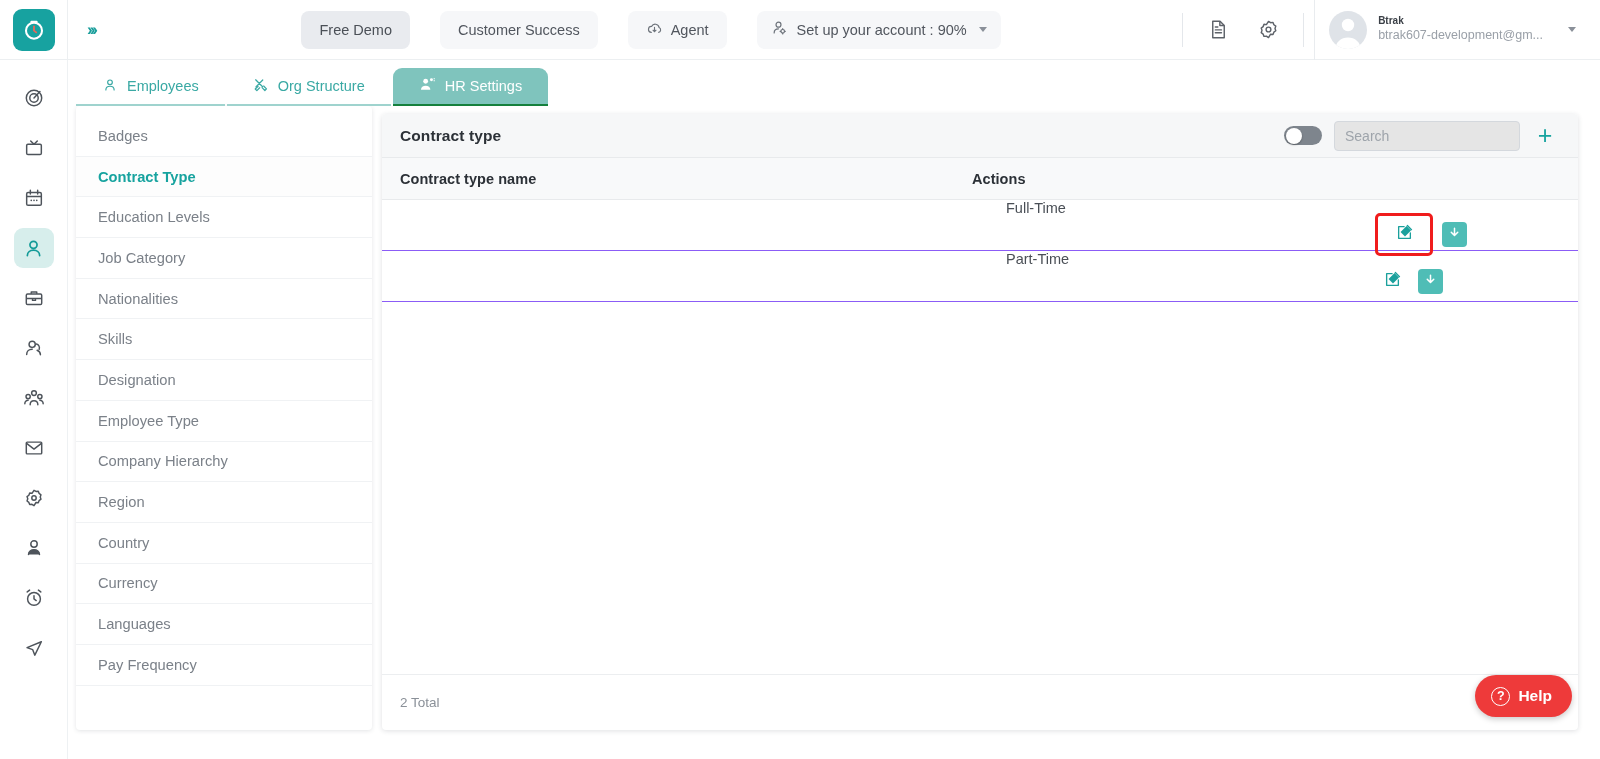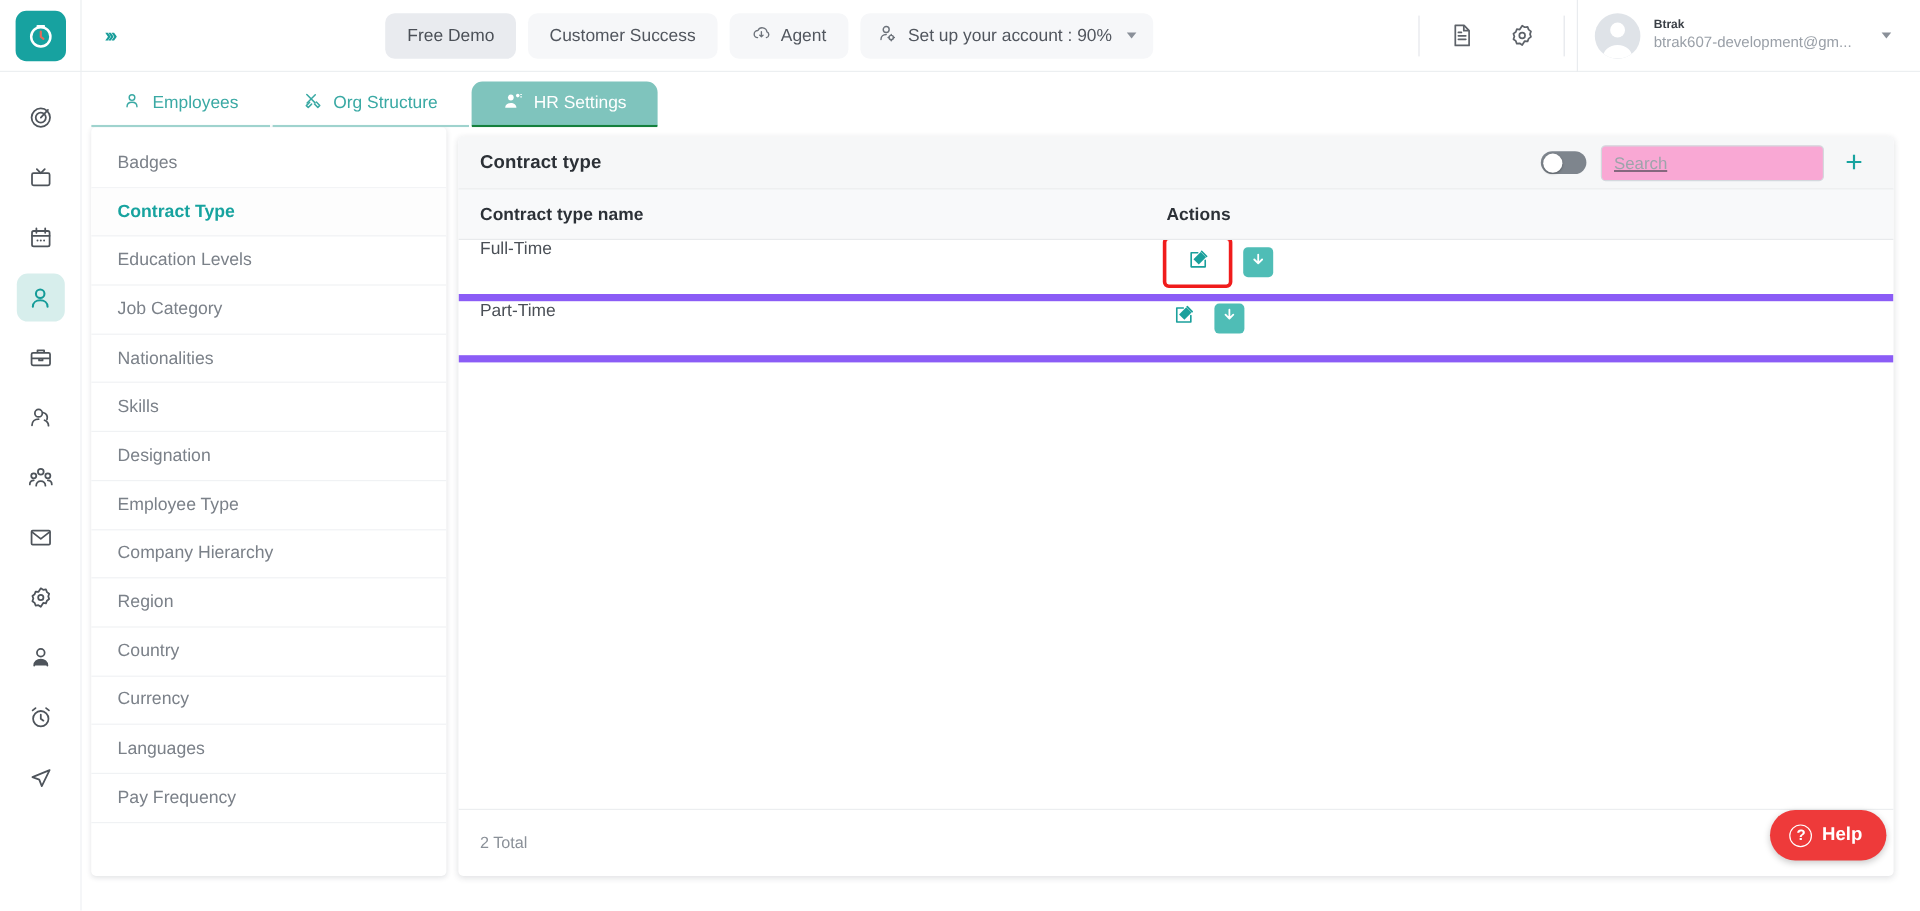"Free Demo" .pill { margin-left: none -> 20px }
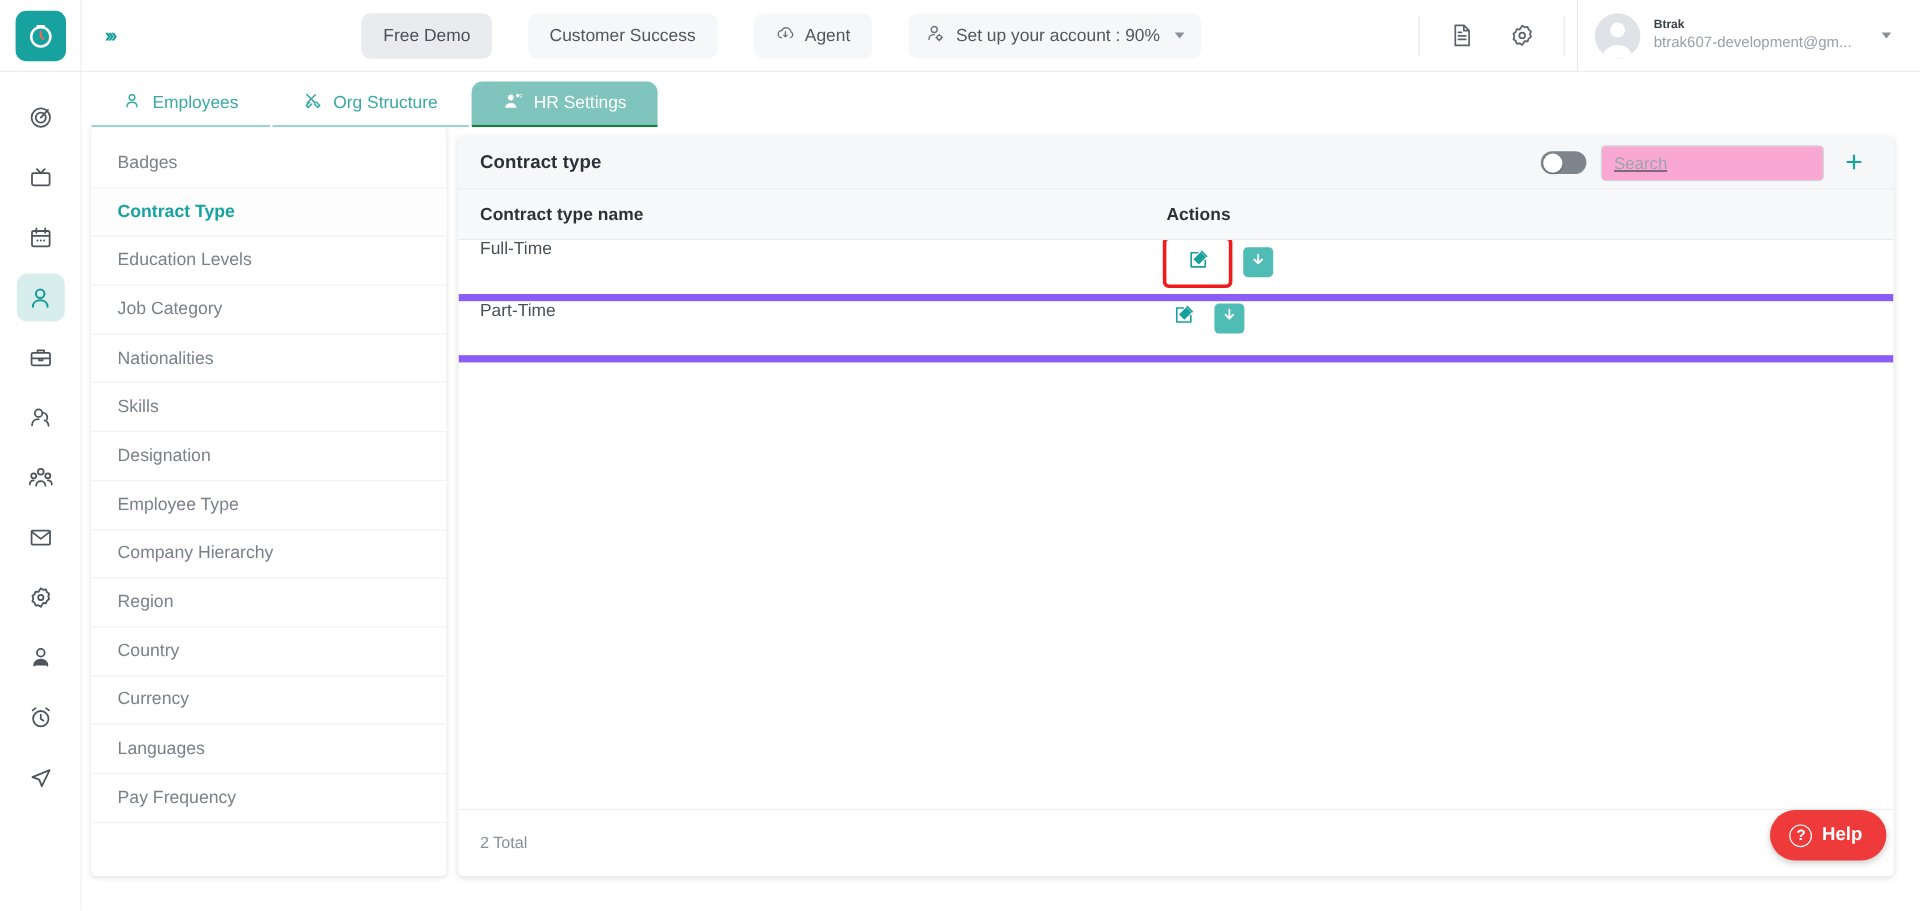"Search" .search-box { background: #f9a8d4 -> #e5e5e5; text-decoration: underline -> none }
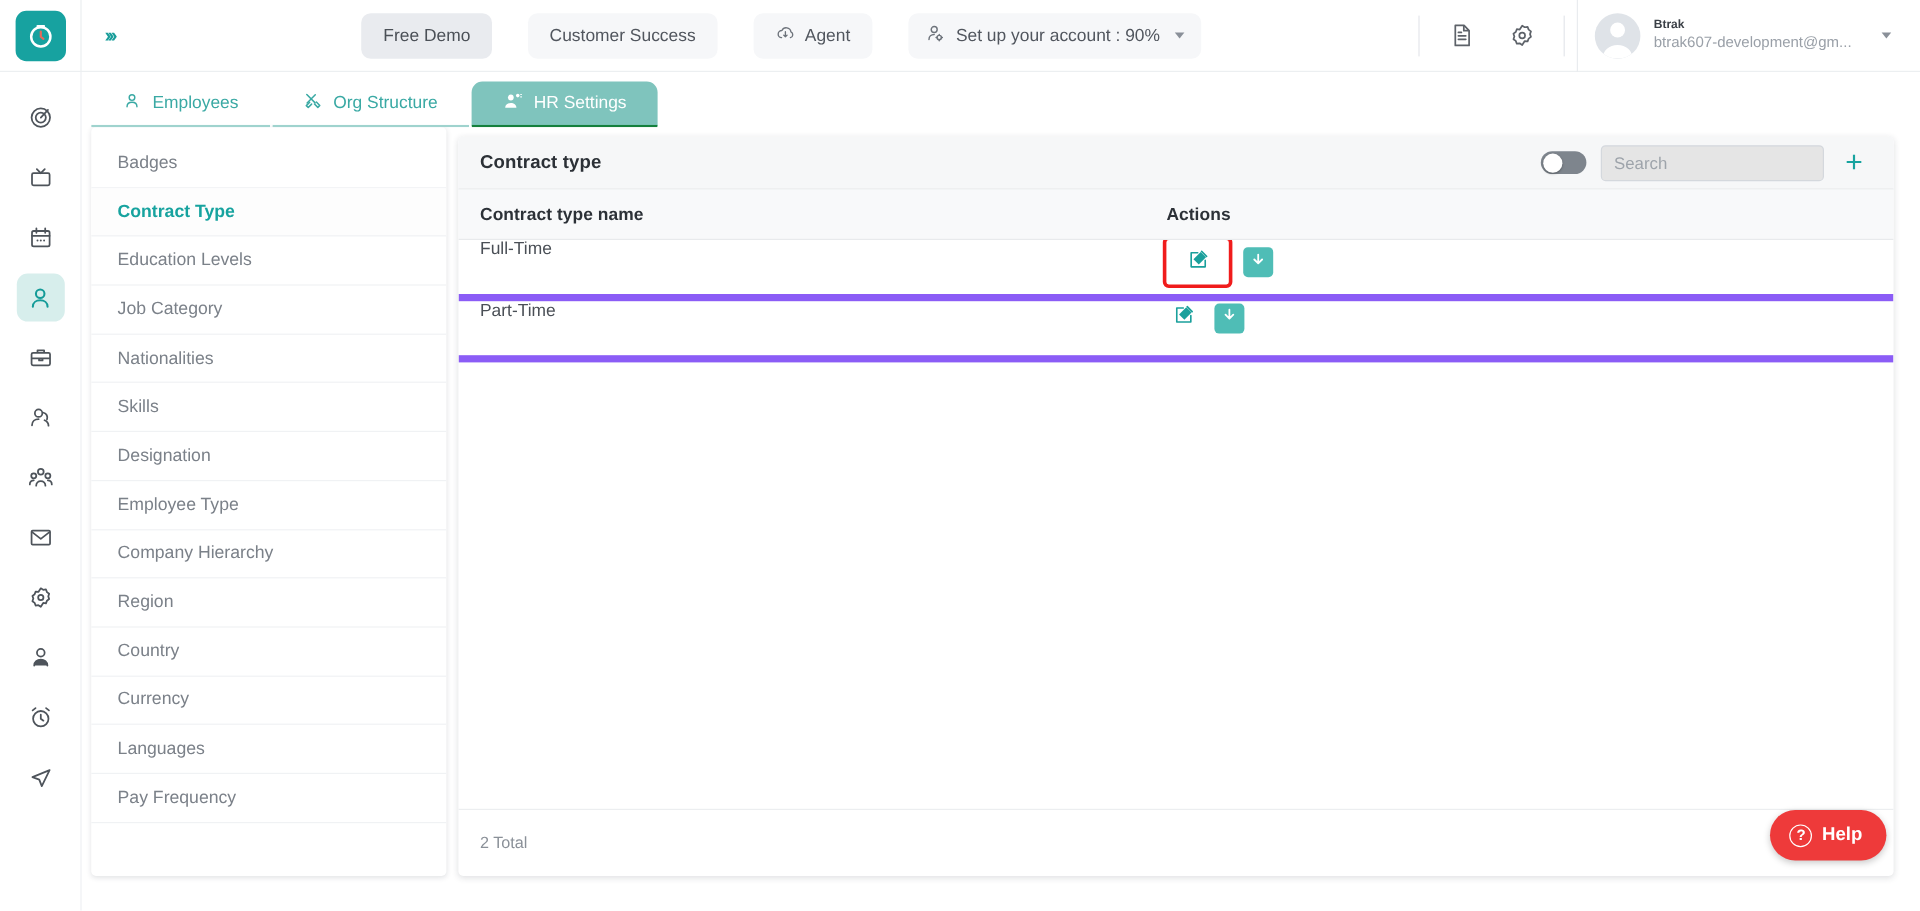"Full-Time" .trow { align-items: flex-start -> flex-end; border-bottom: 6px solid #8b5cf6 -> 1px solid #8b5cf6; flex-direction: none -> column }
